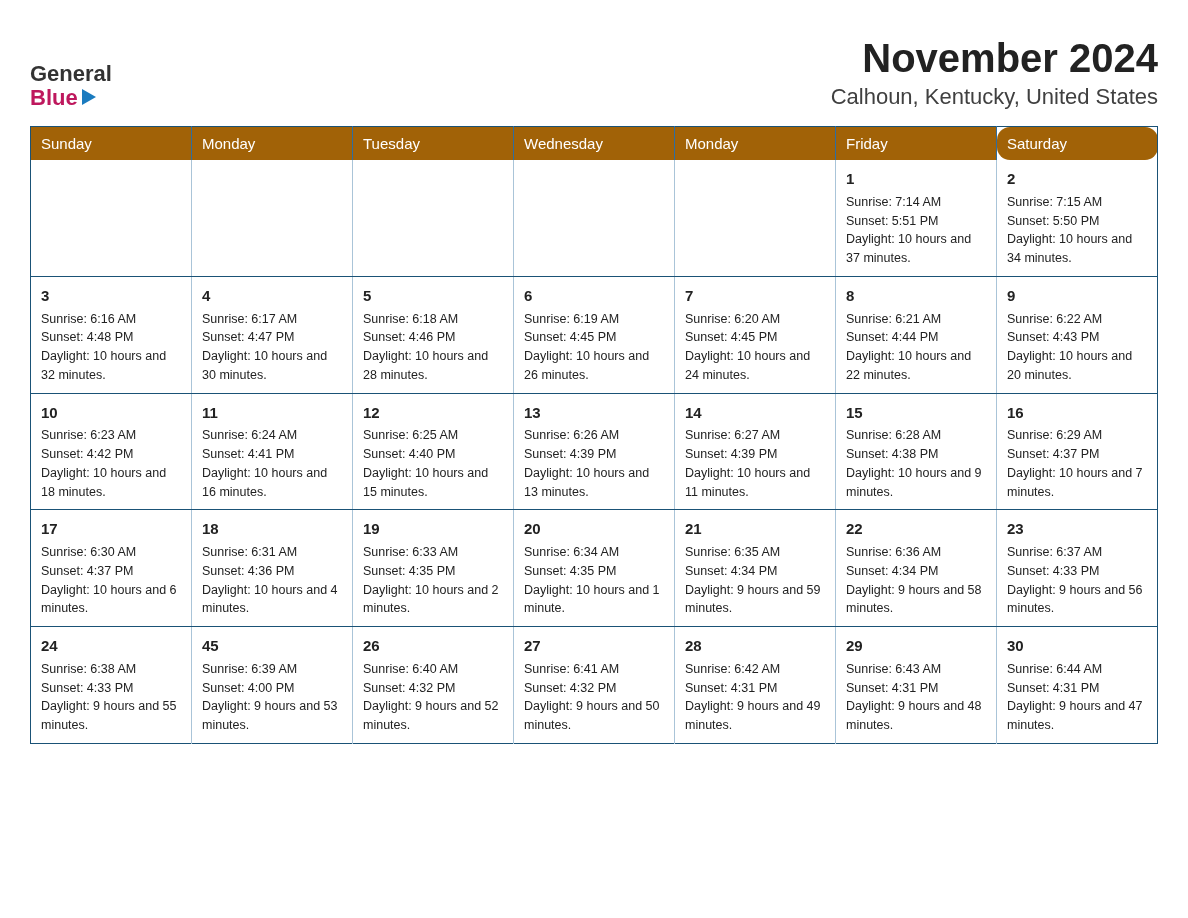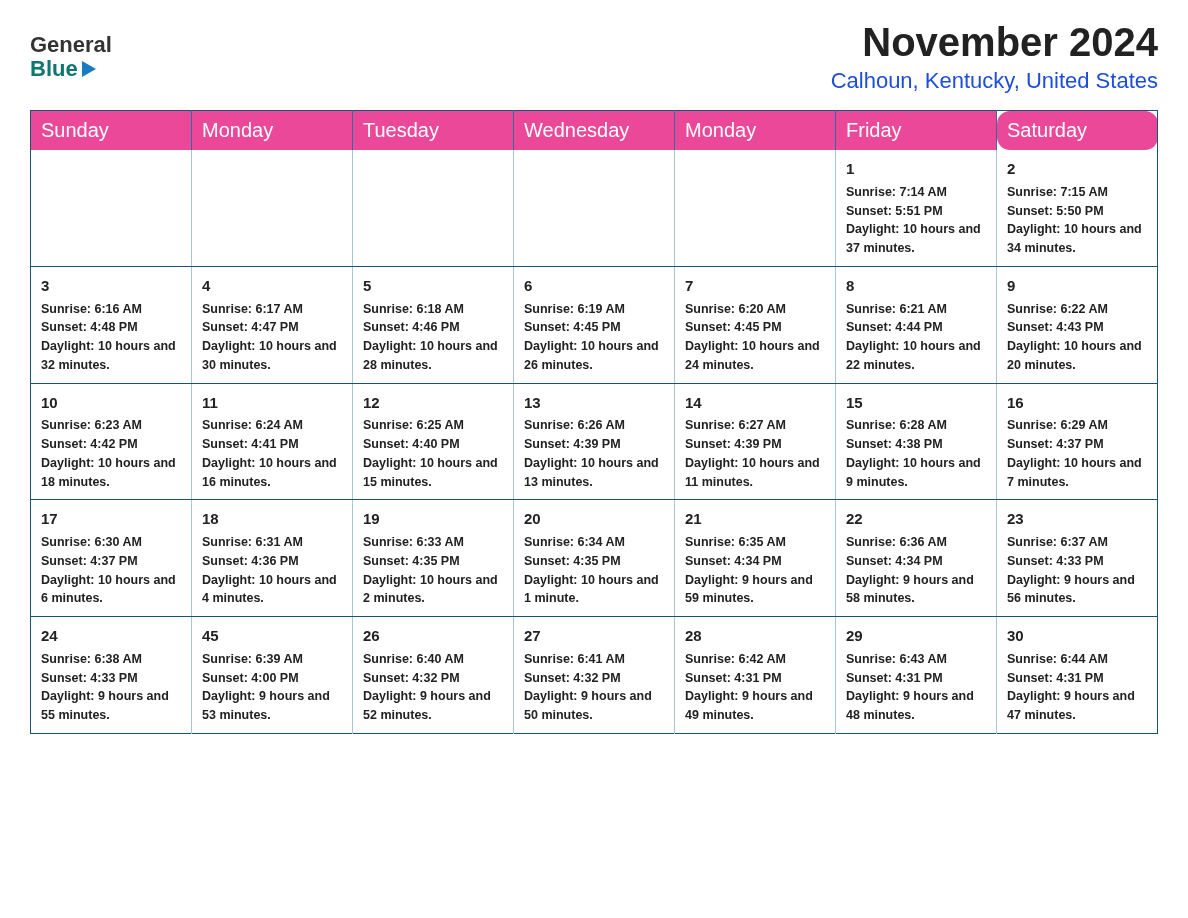"General" .header { align-items: center -> flex-end; margin-top: none -> 16px }
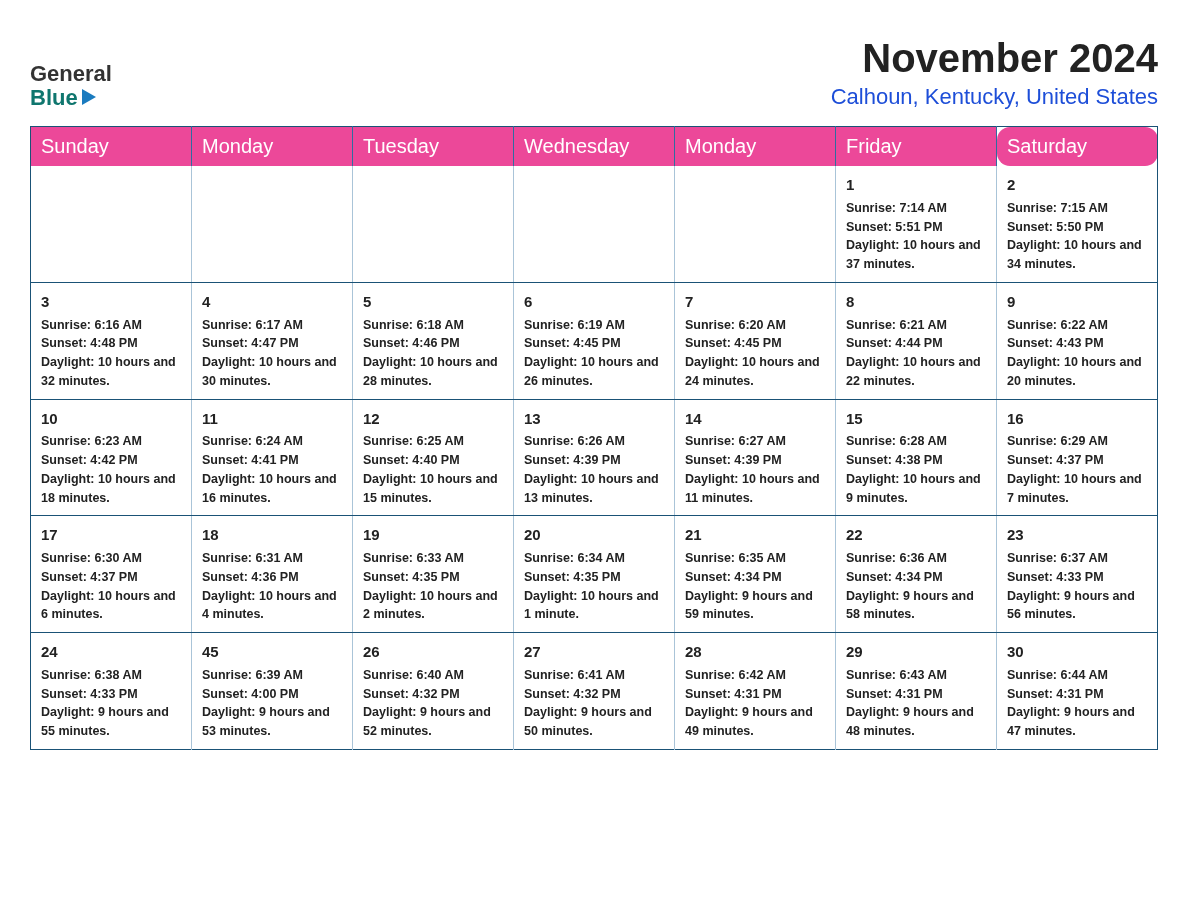"Blue" span { color: #0f766e -> #be185d }
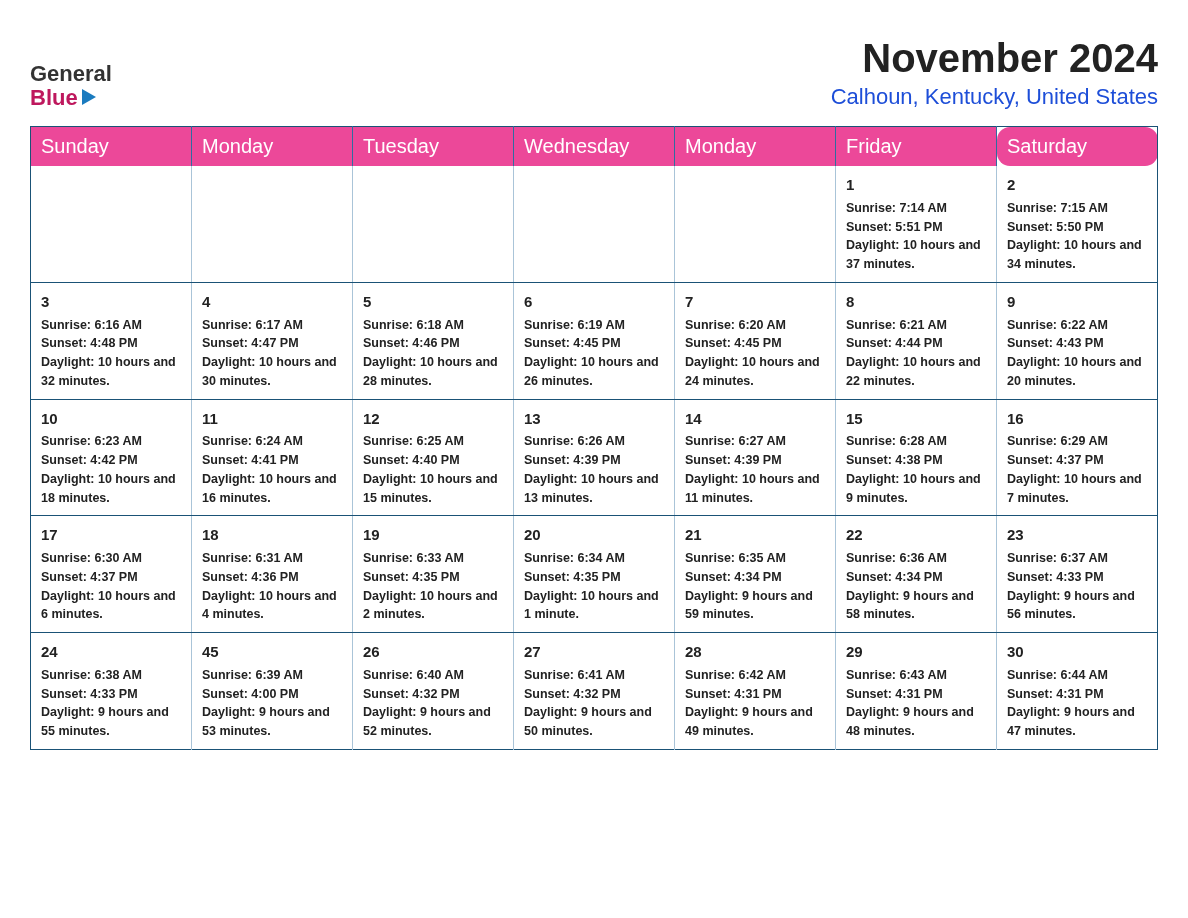"Calhoun, Kentucky, United States" .location { color: #1d4ed8 -> #404040 }
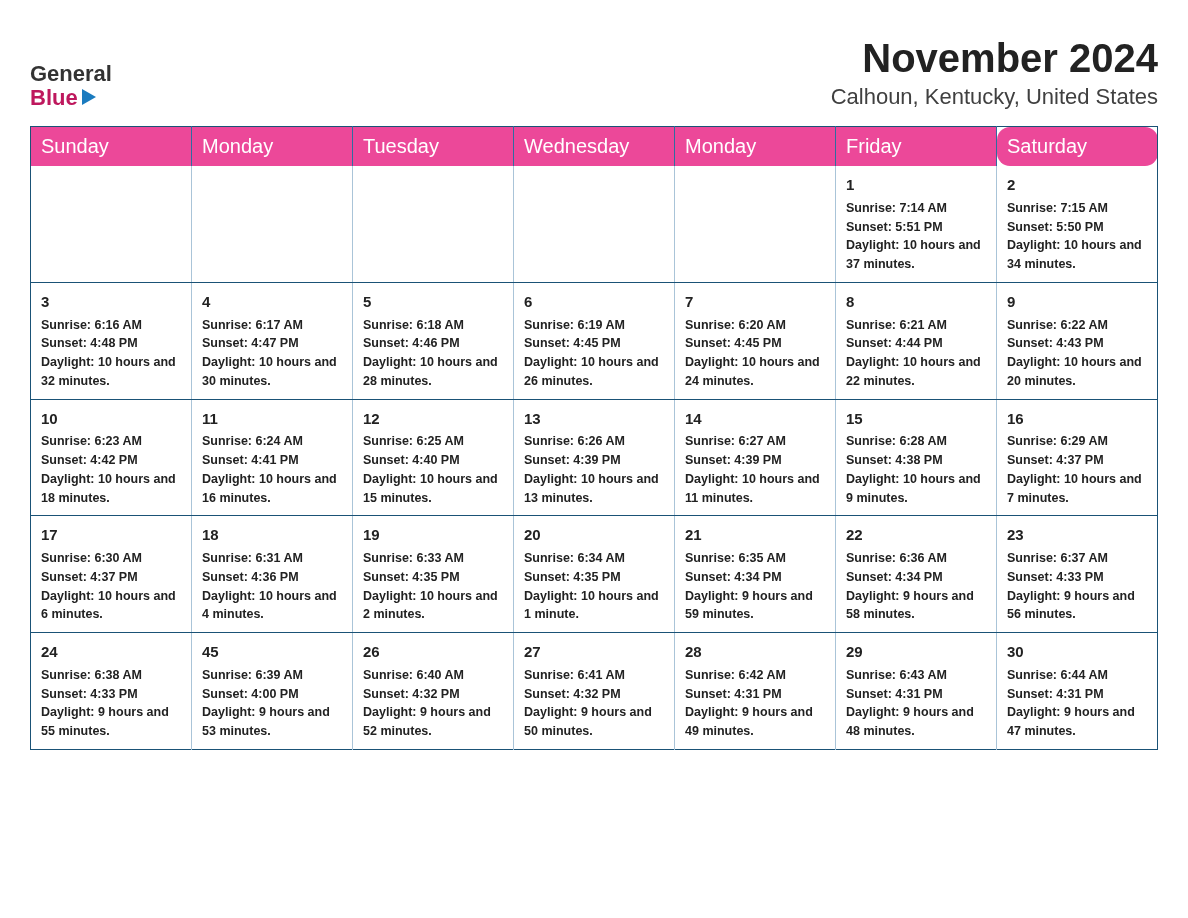"Sunday" .calendar th { background-color: #ec4899 -> #a16207; font-size: 20px -> 15px }
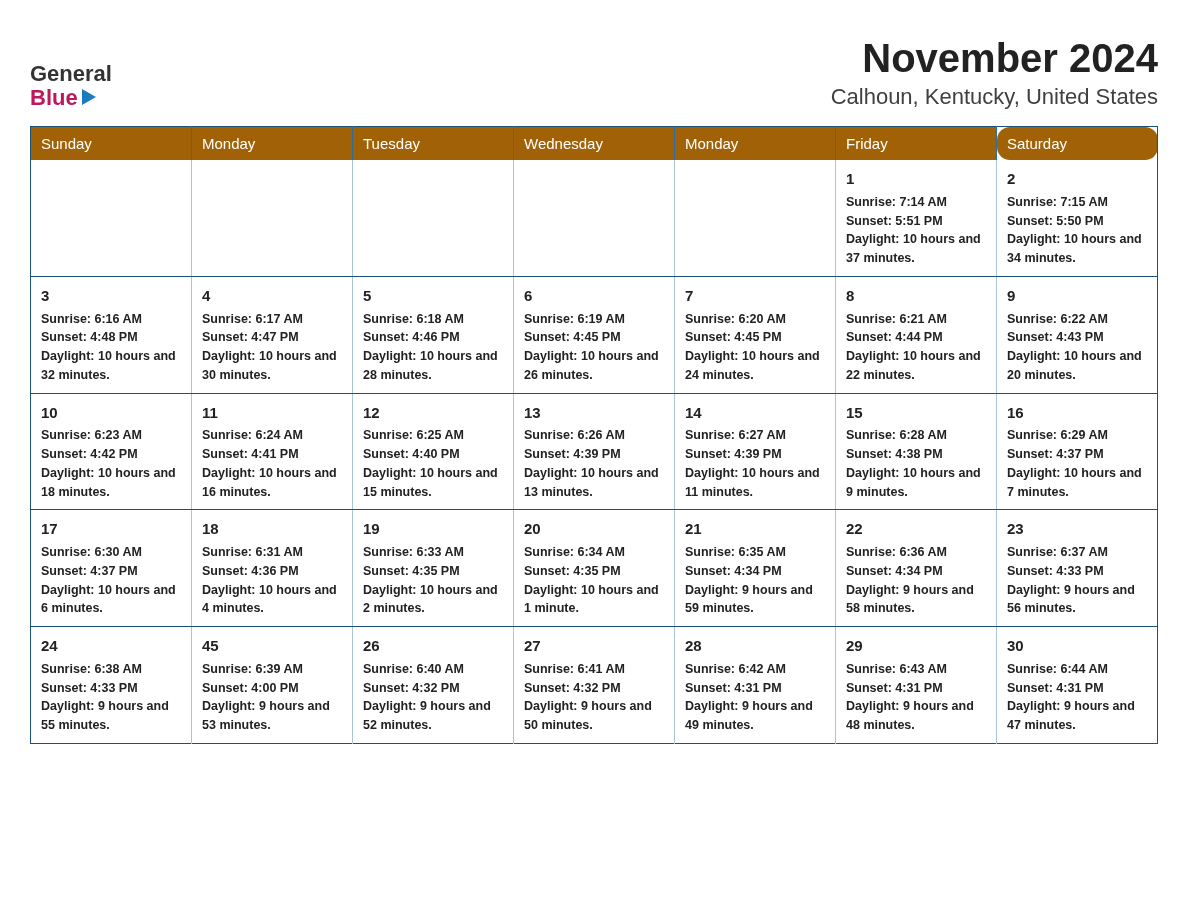"Sunrise: 7:14 AM Sunset: 5:51" .day-info { font-weight: bold -> none }
